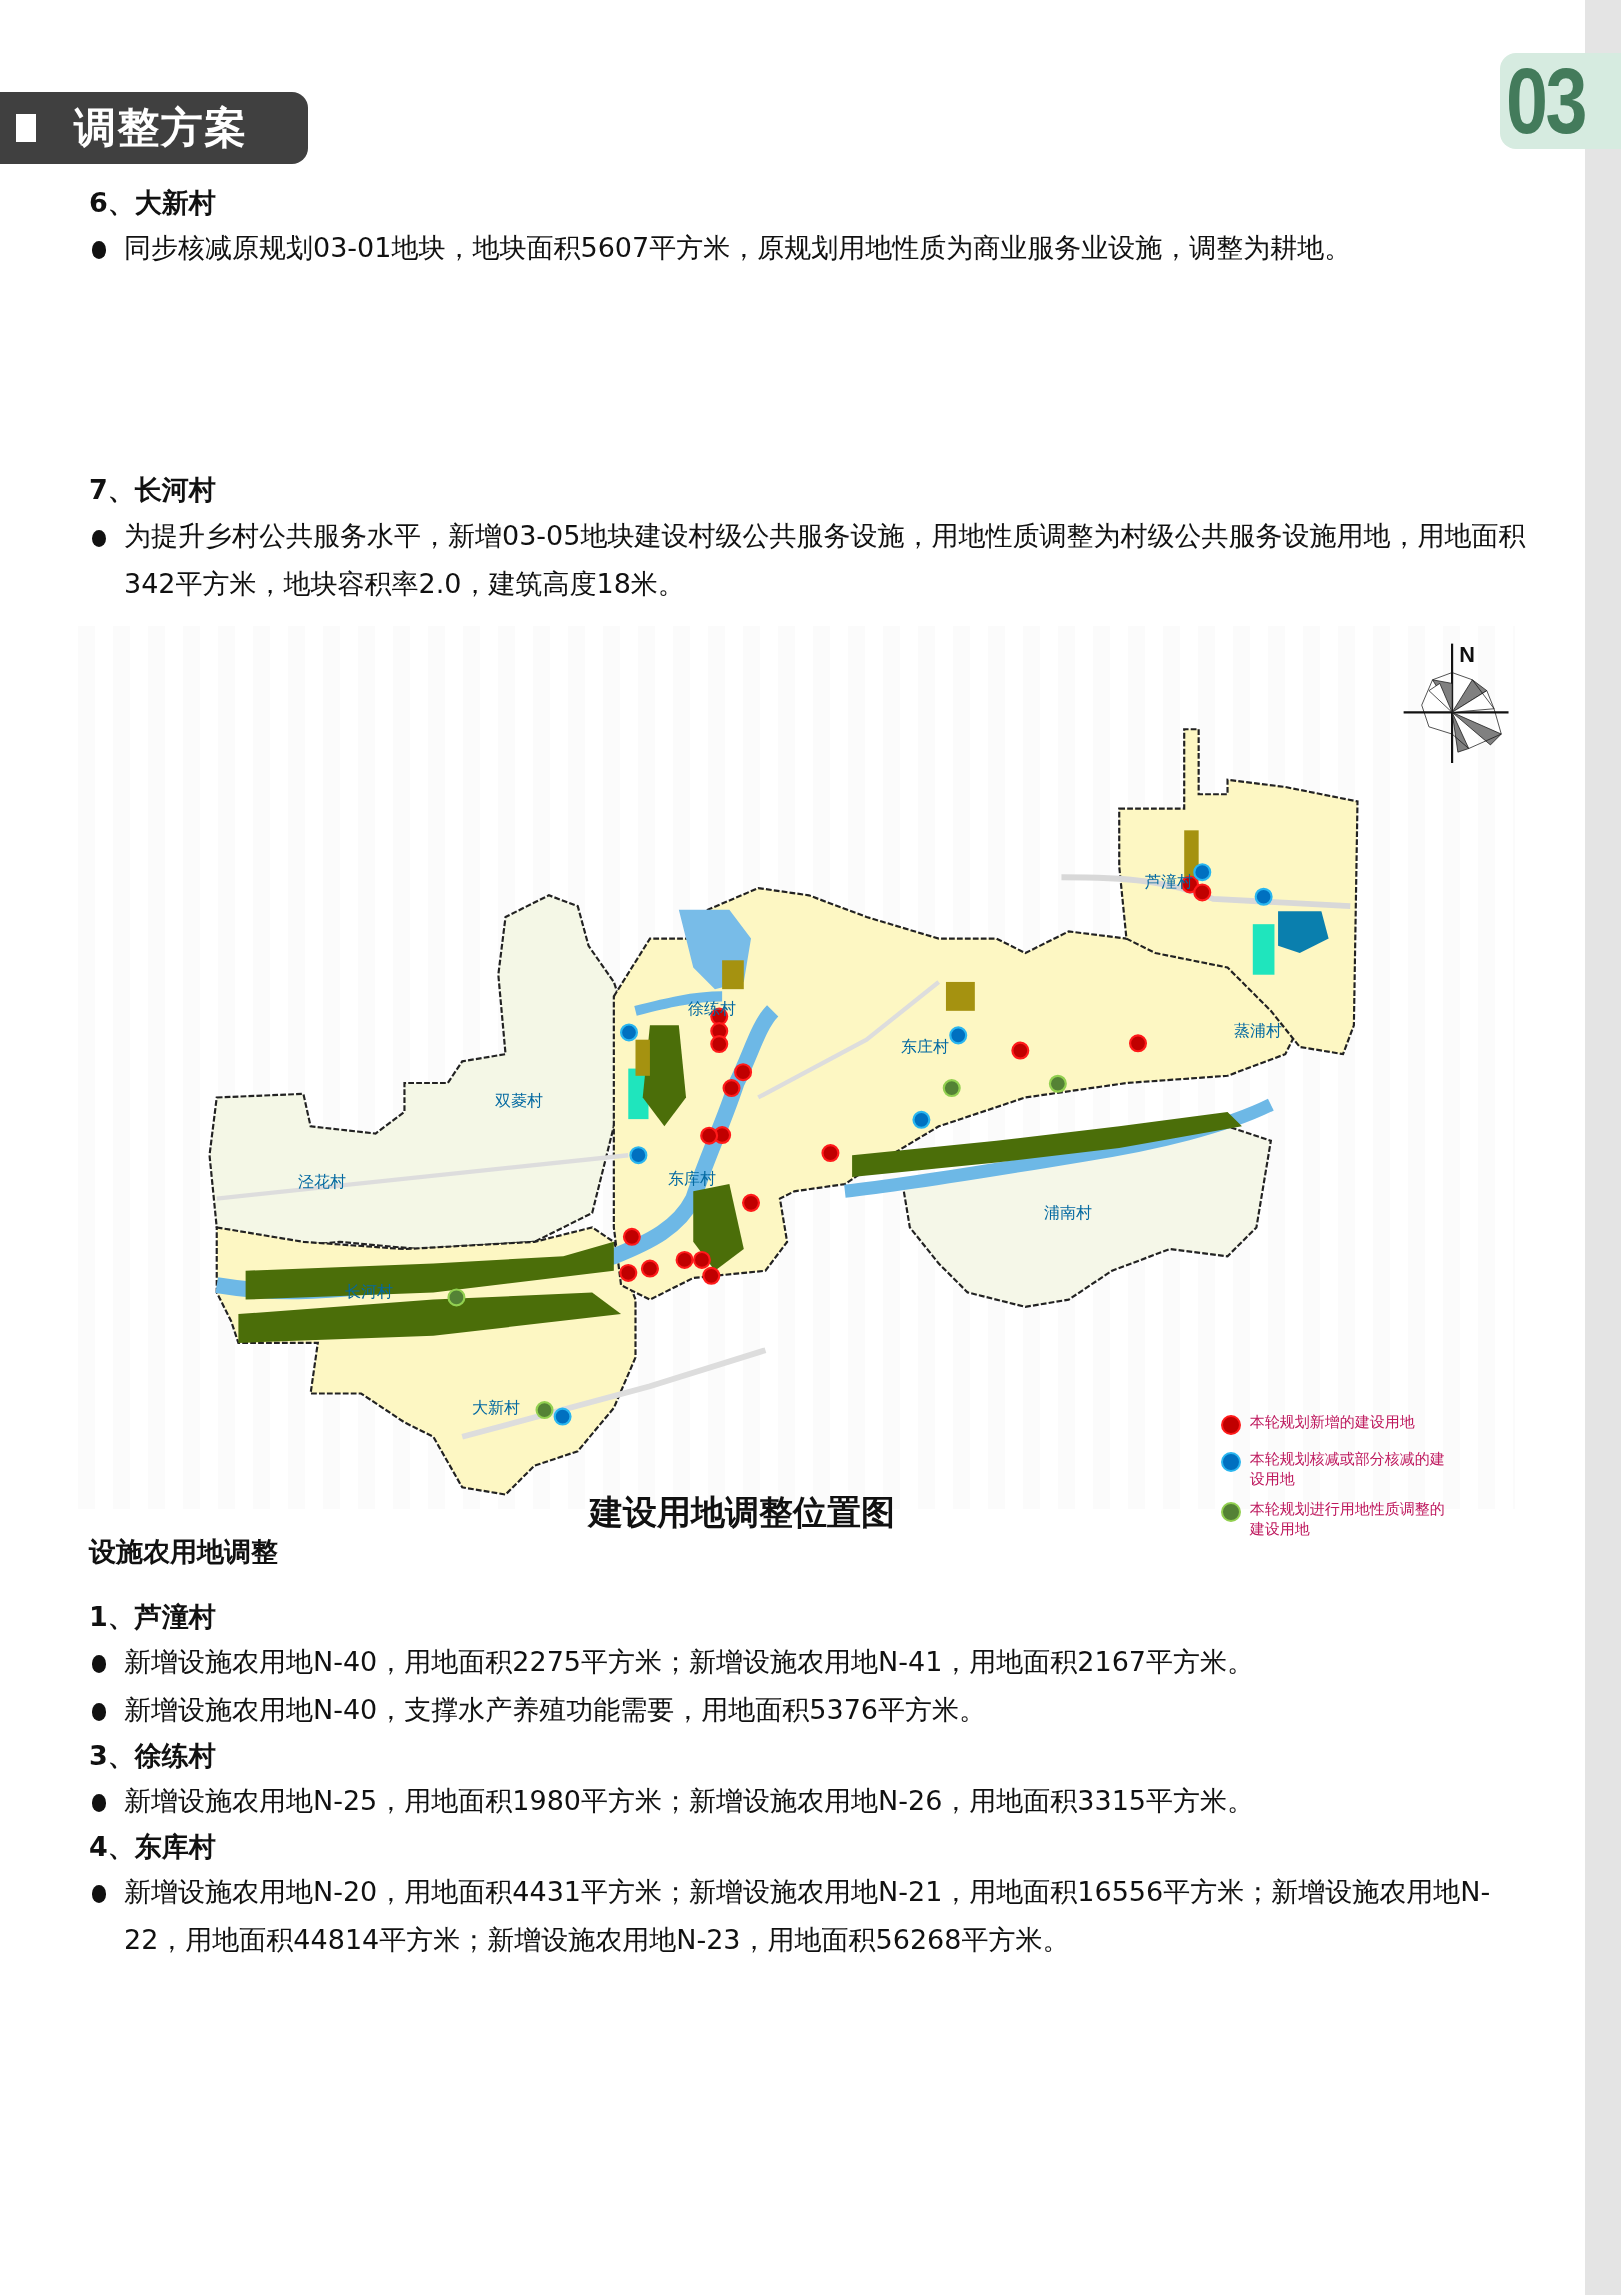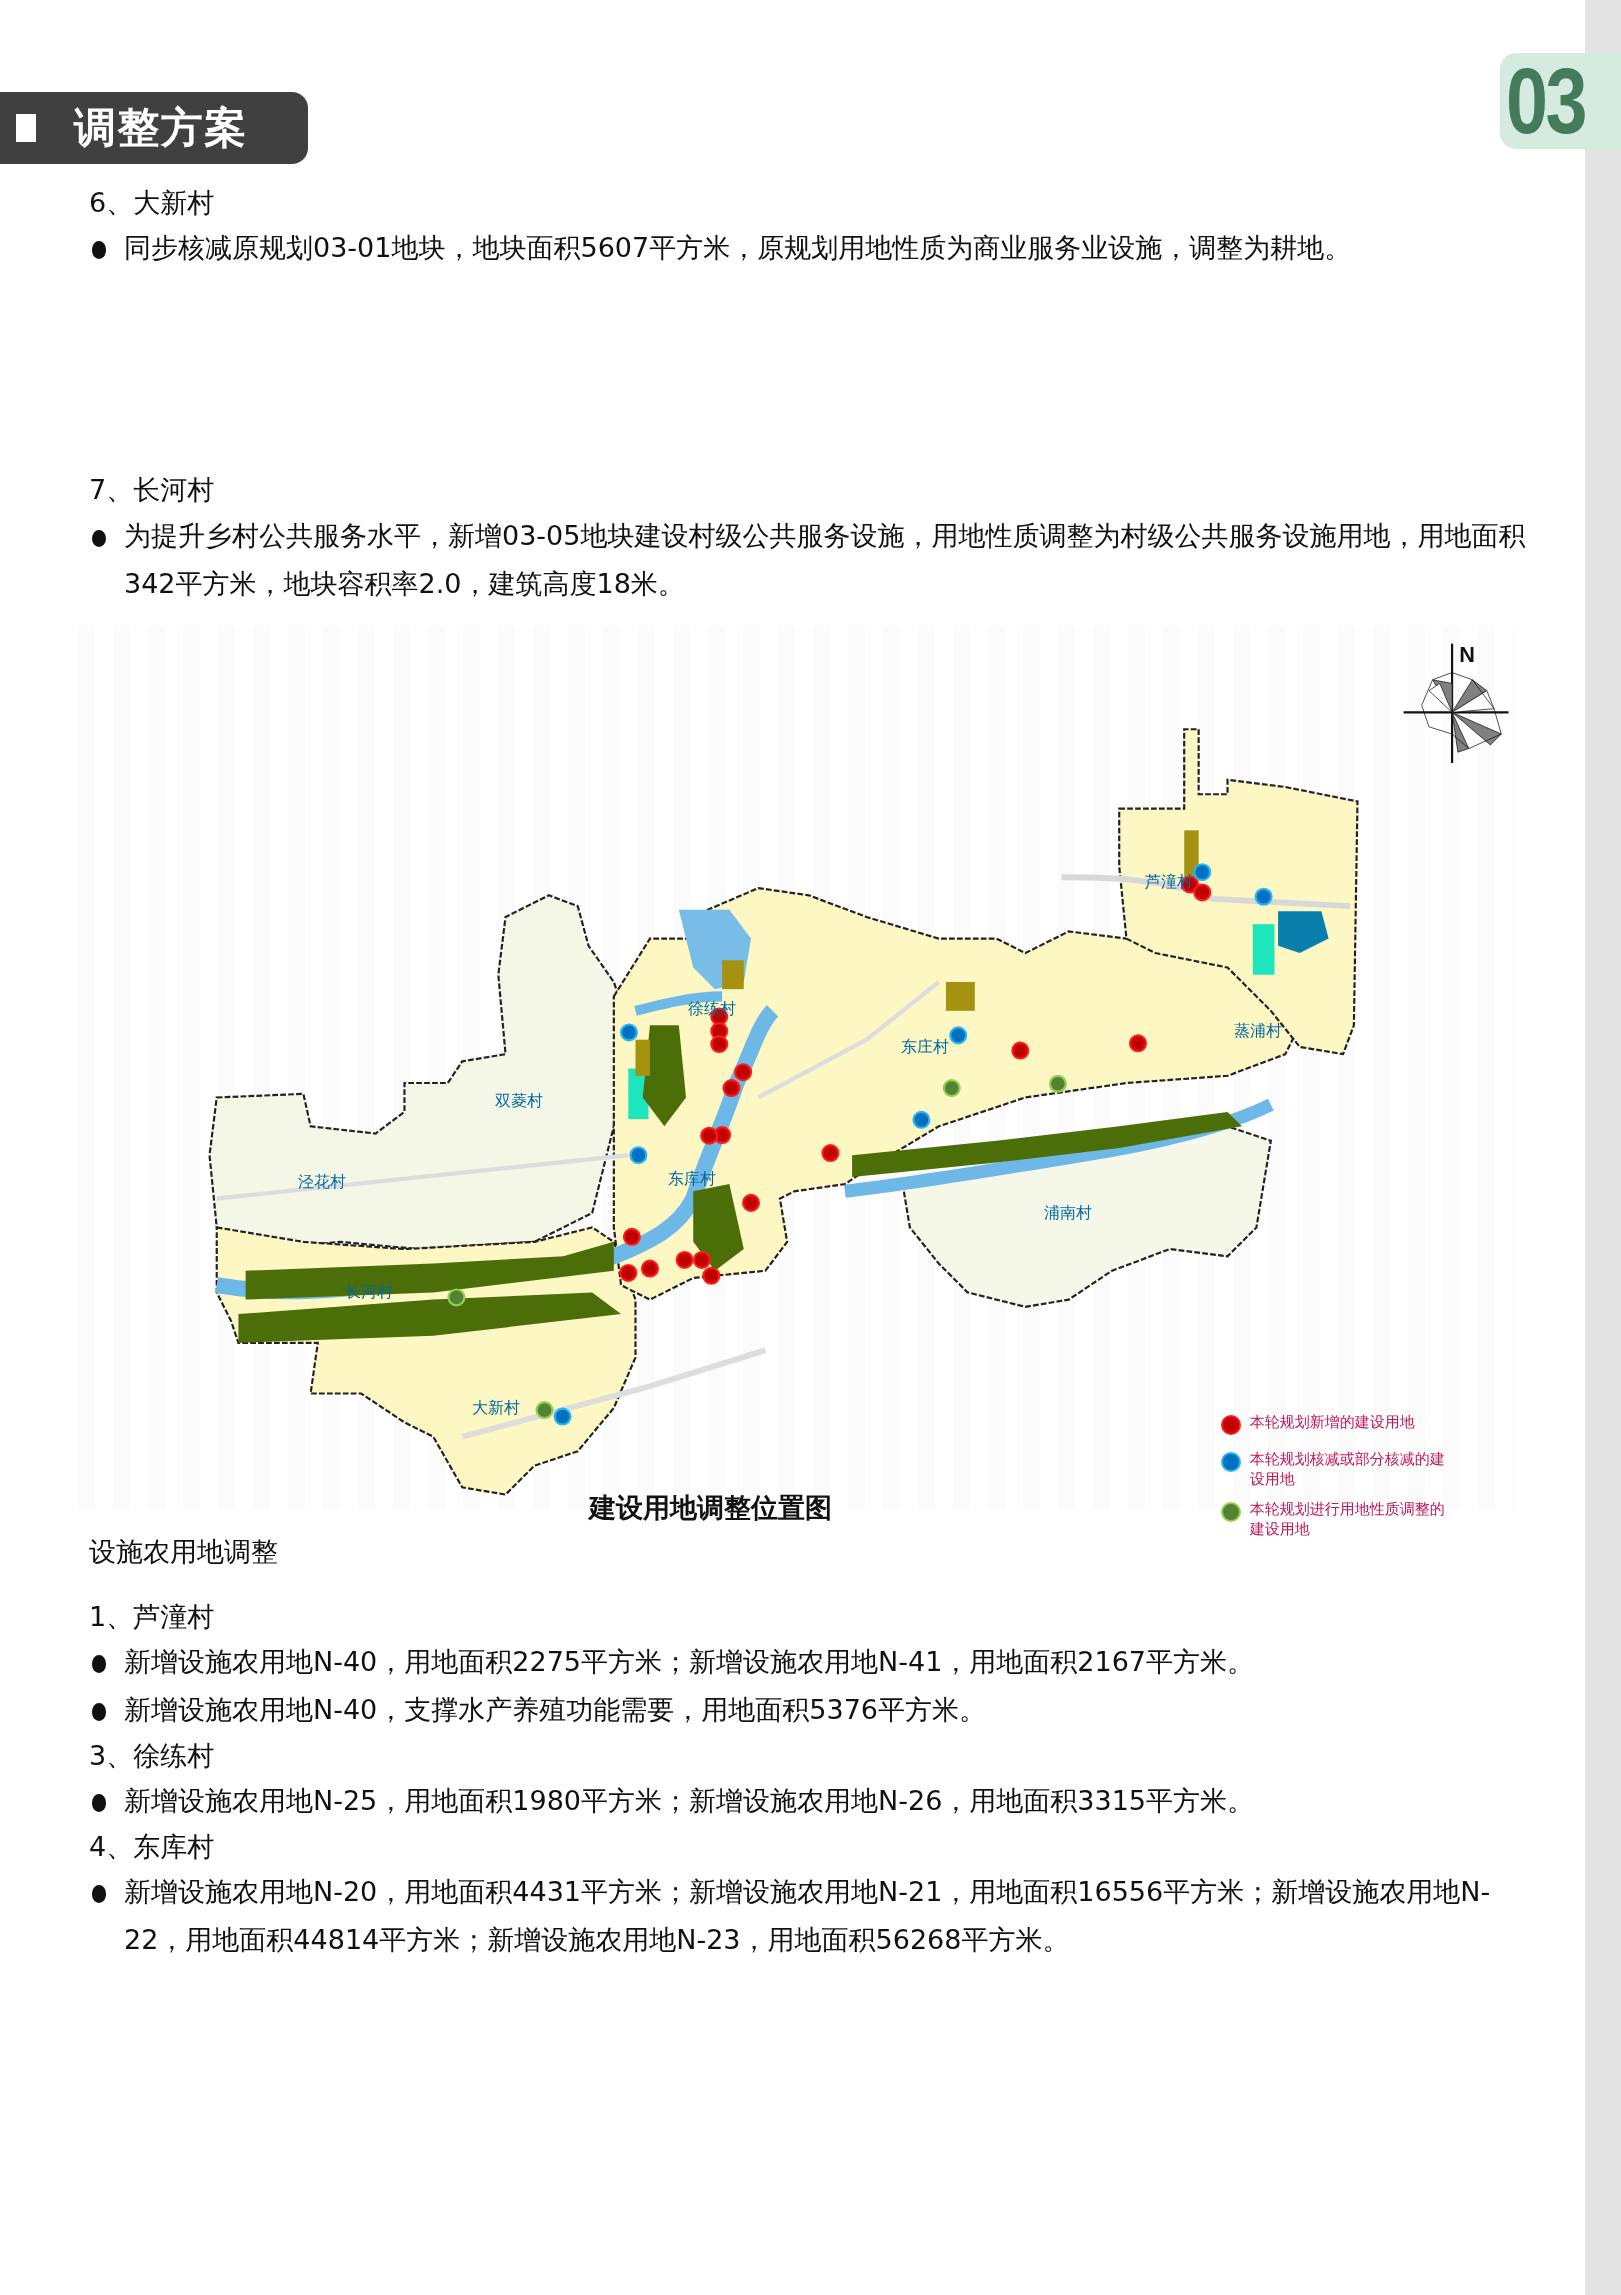"6、大新村" .h { font-weight: normal -> bold }
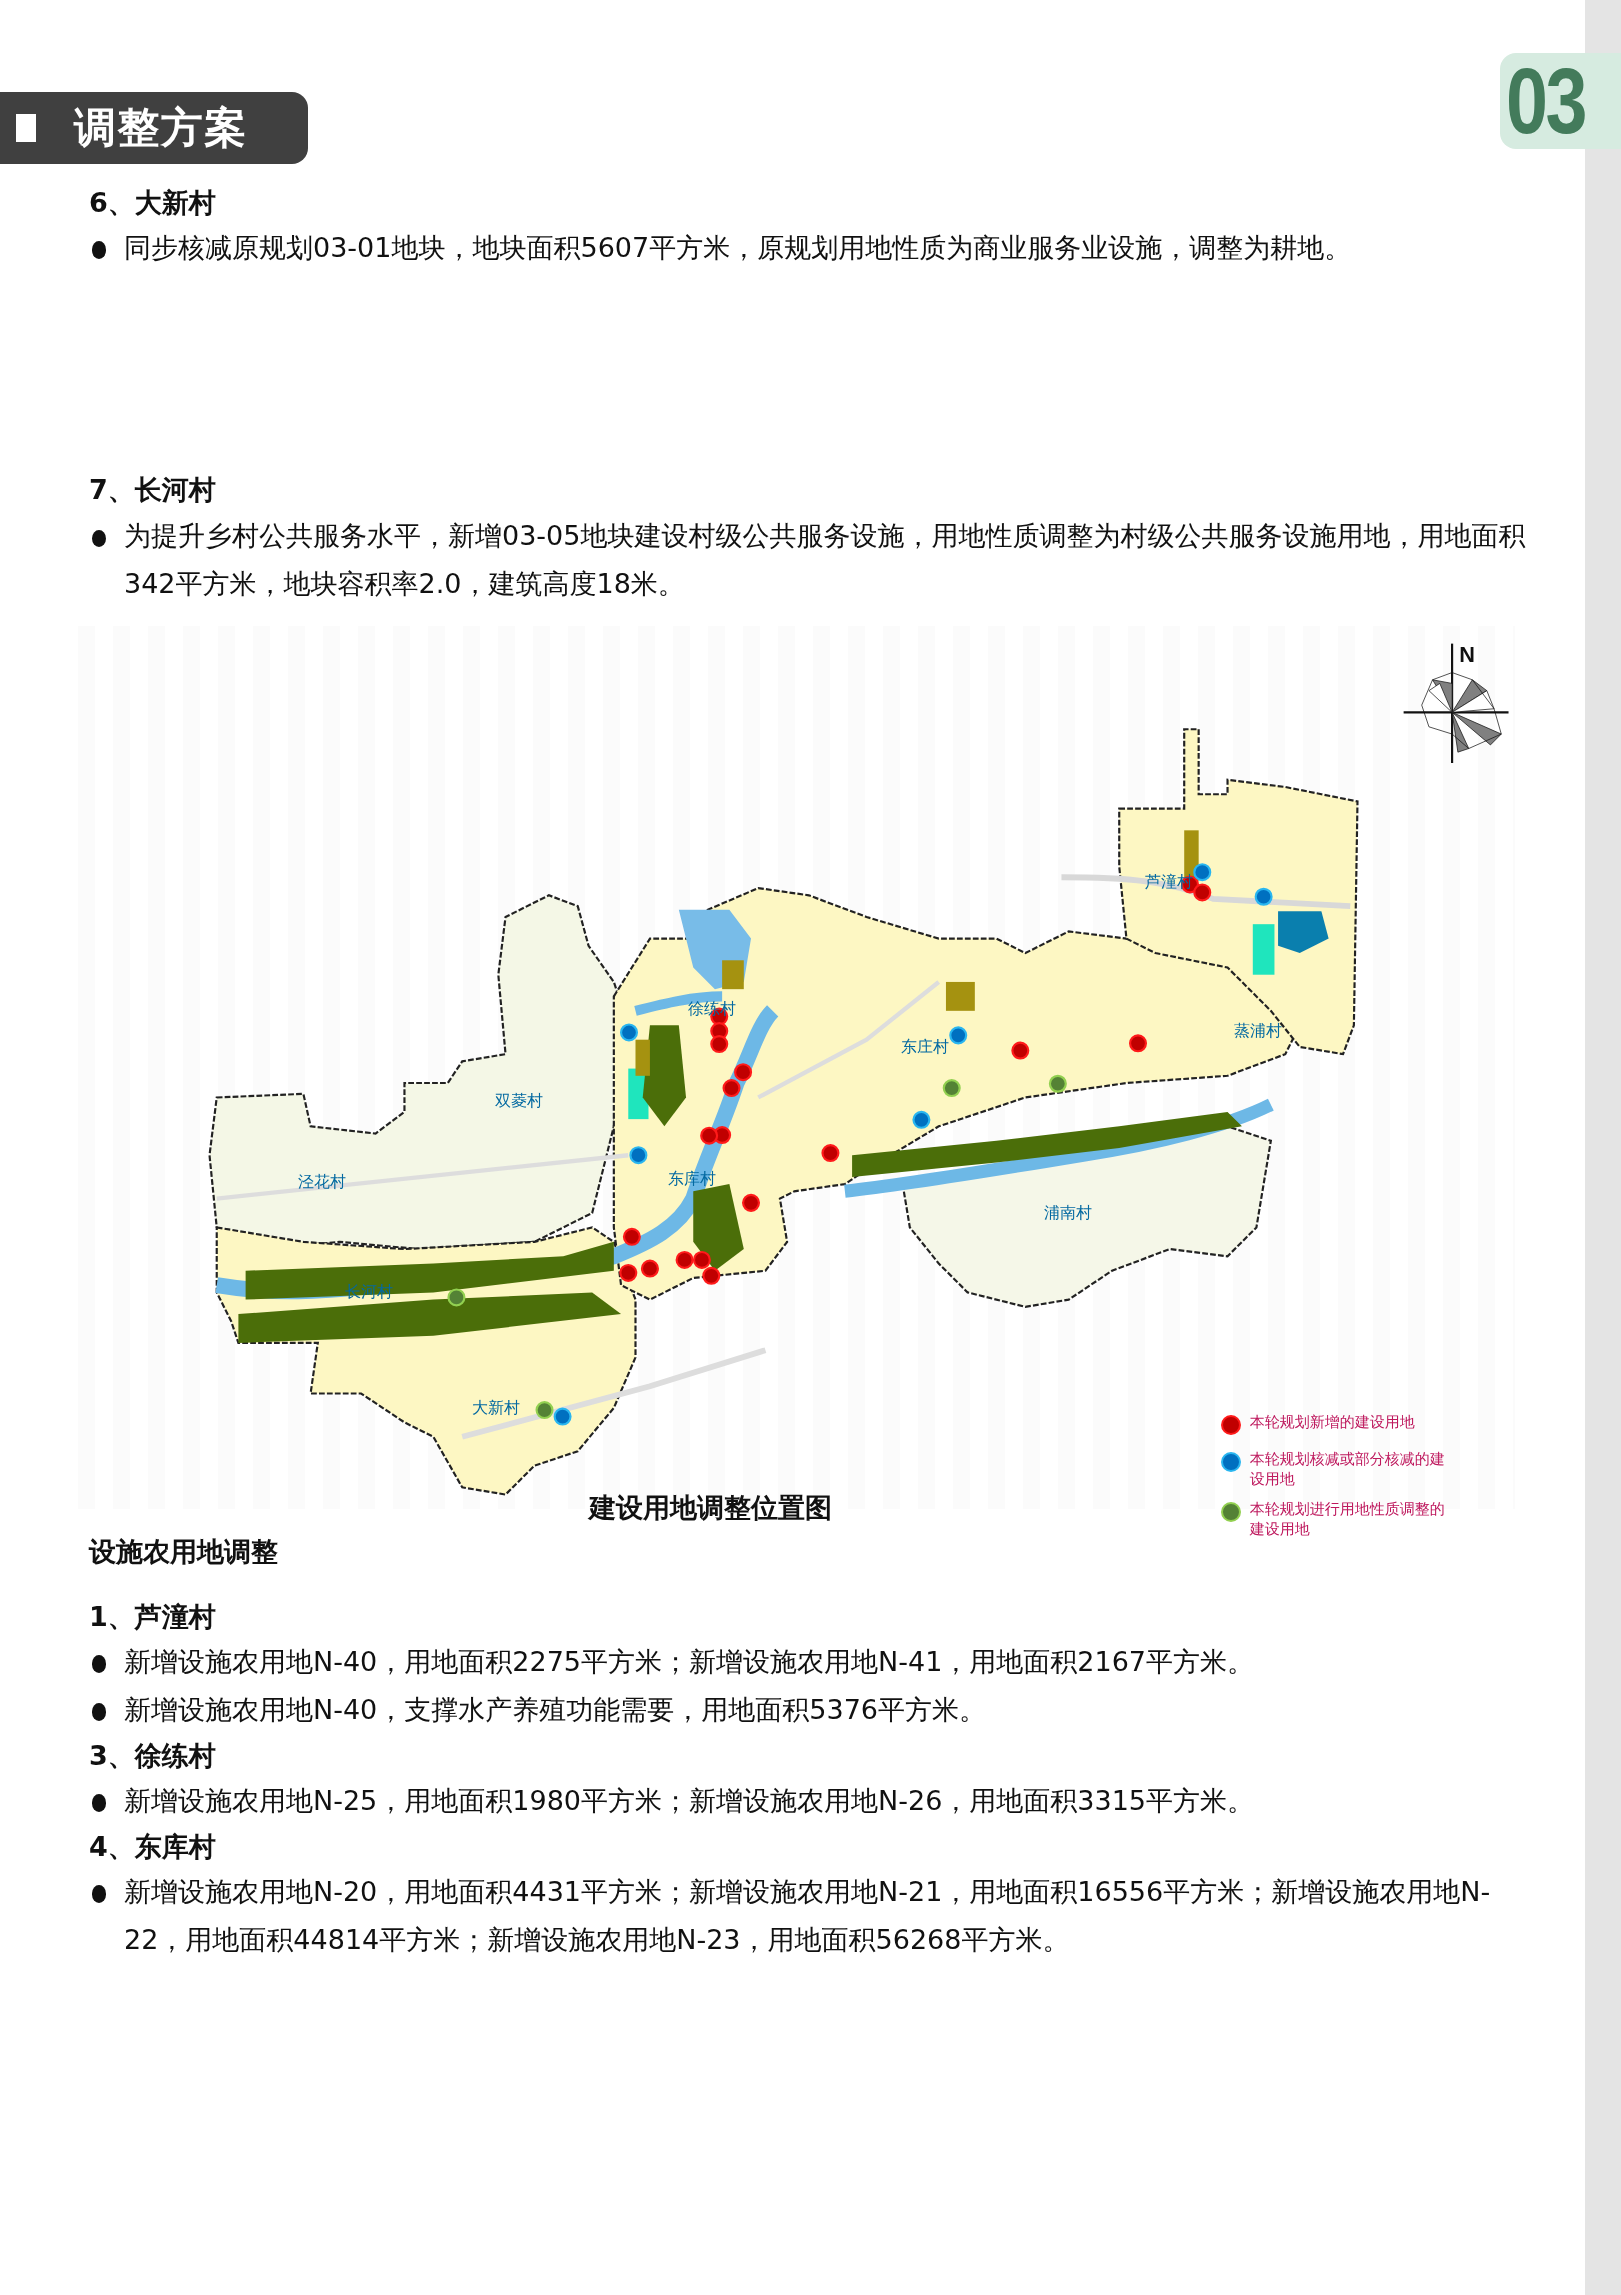"建设用地调整位置图" .map-caption { font-size: 27px -> 34px }
